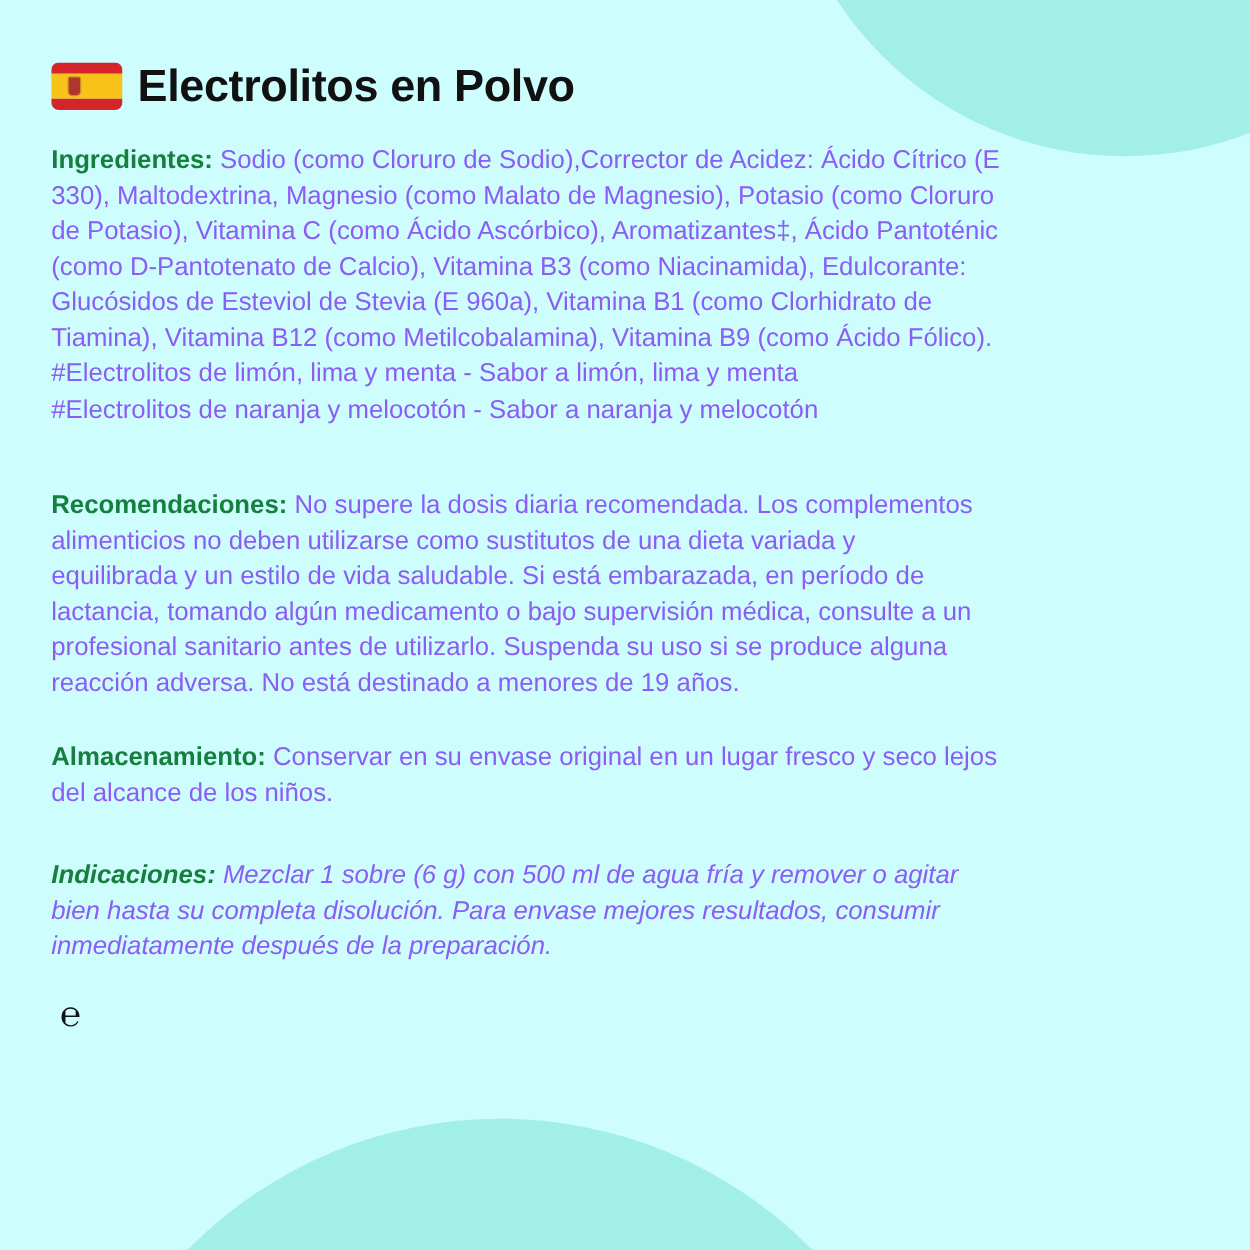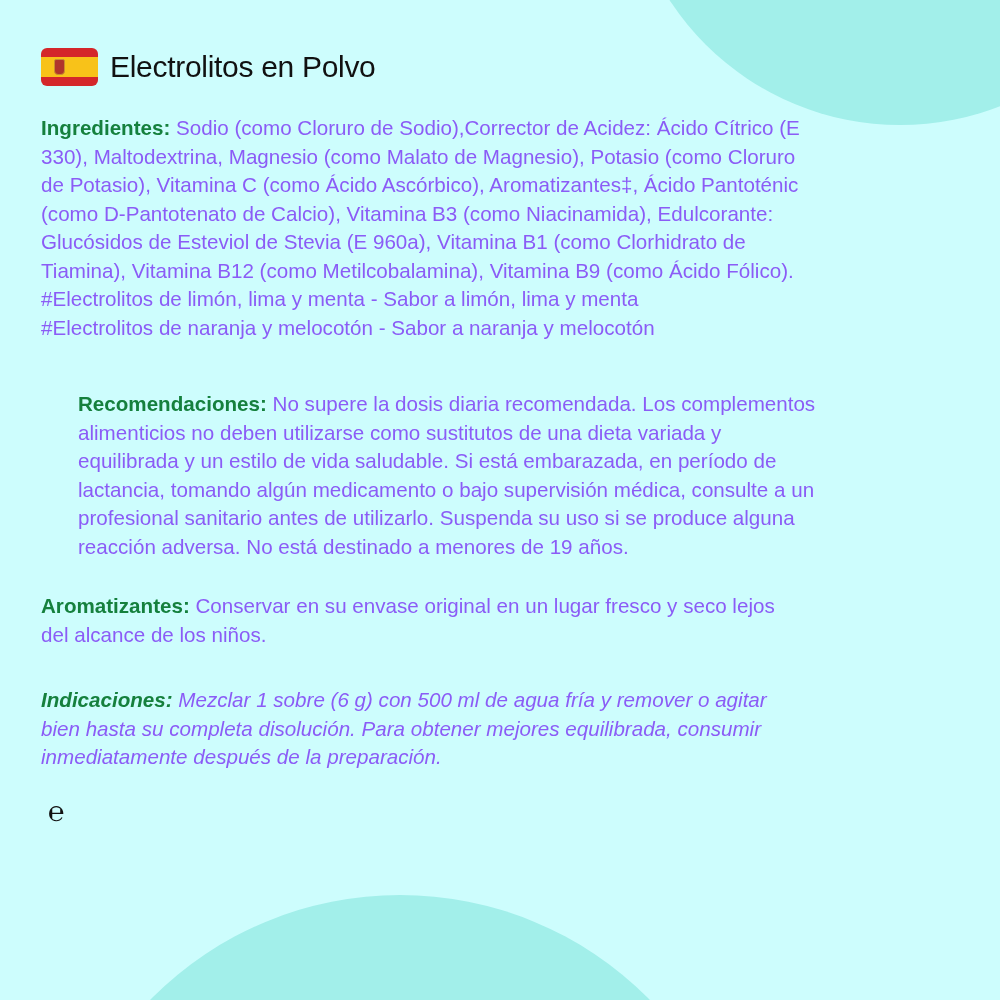"Electrolitos en Polvo" .title { font-size: 30px -> 36px; font-weight: normal -> bold }
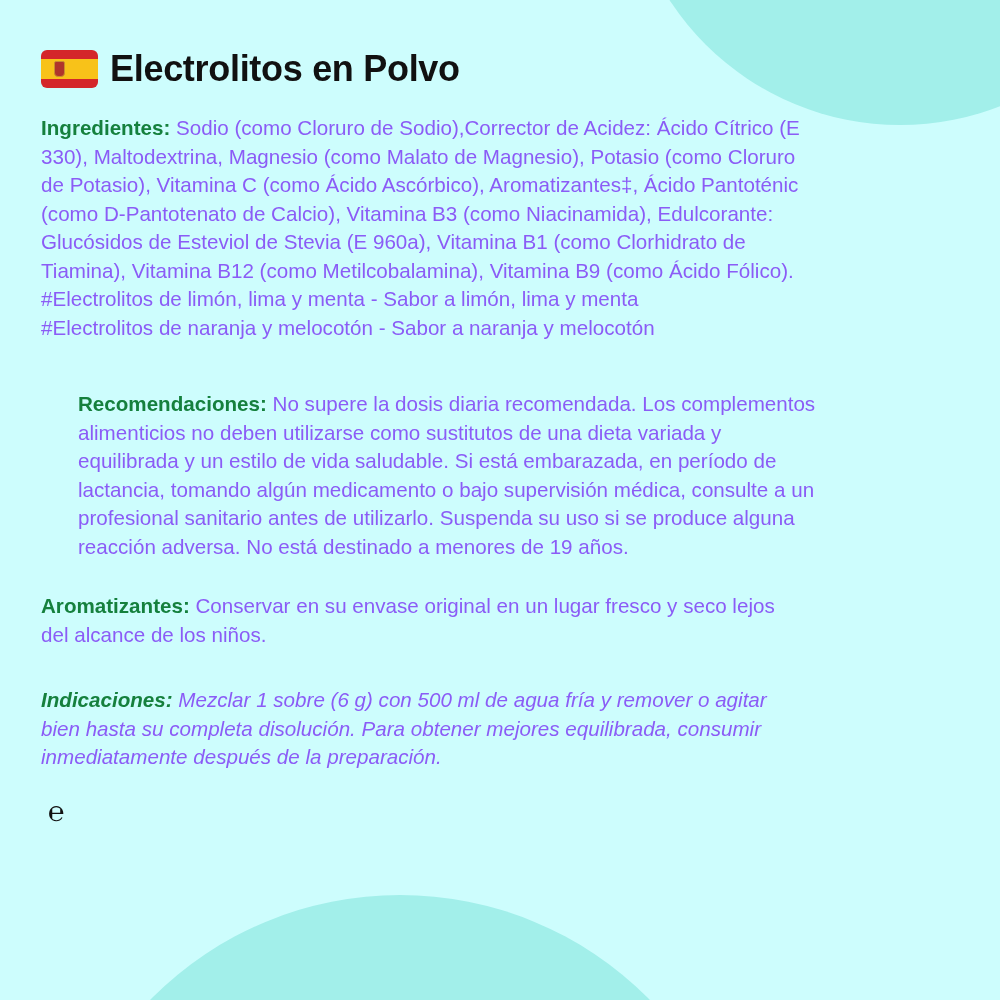"Recomendaciones: No supere la dosis" .sec-recomendaciones { margin-left: 37px -> none }
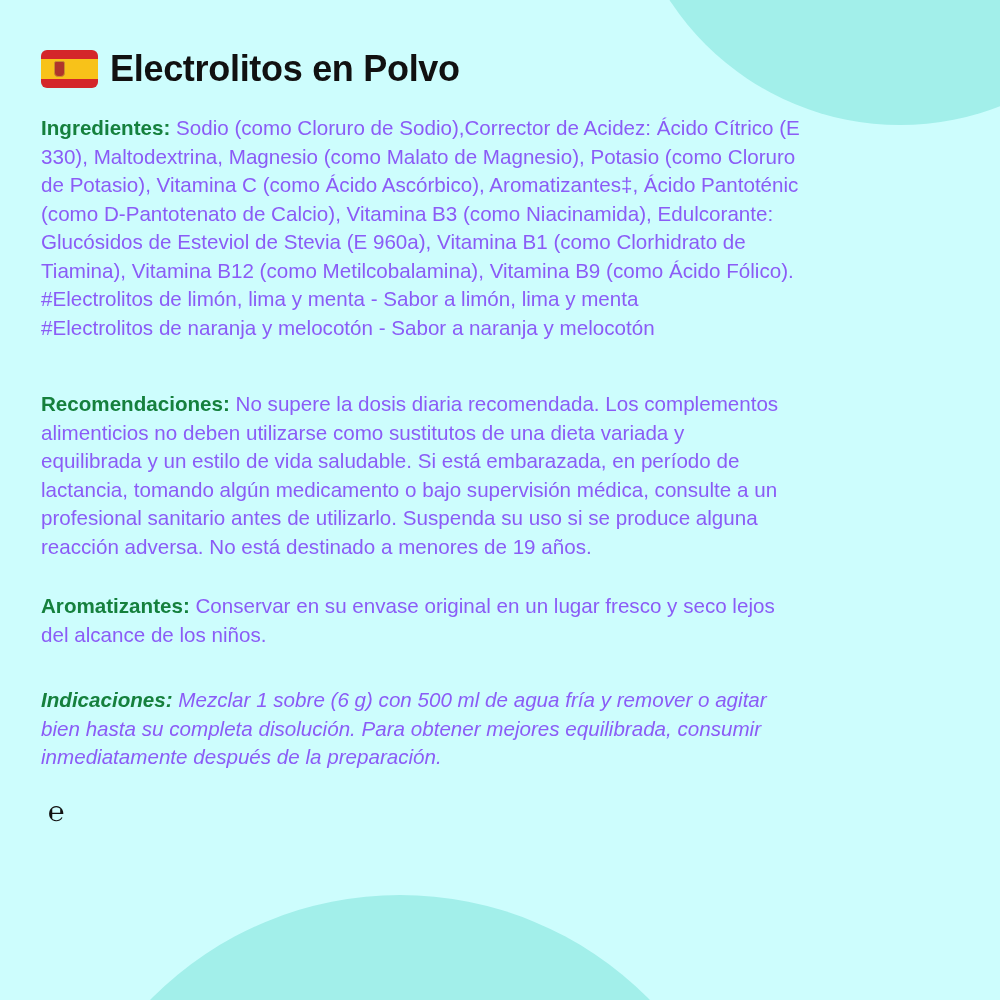"Aromatizantes:" span.label { text: Aromatizantes -> Almacenamiento }
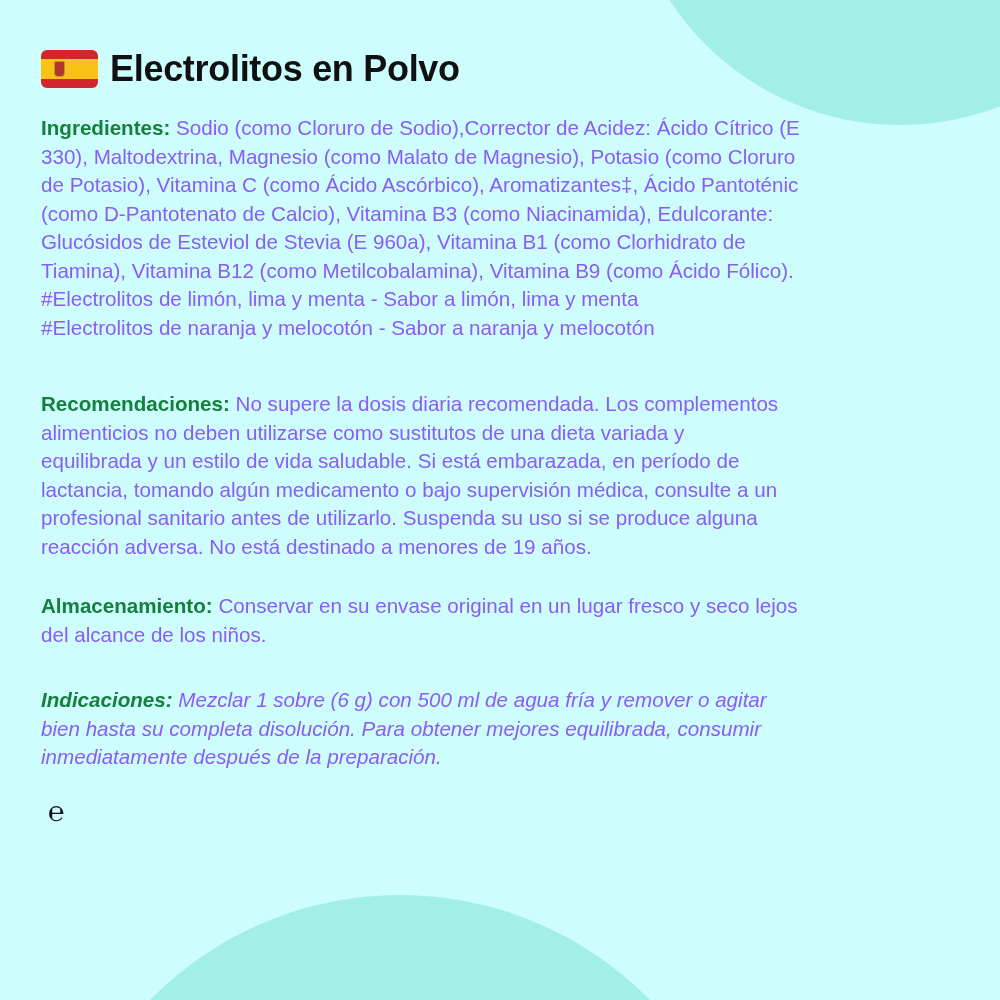"bien hasta su completa disolución." span.line { text: obtener mejores equilibrada -> envase mejores resultados }
